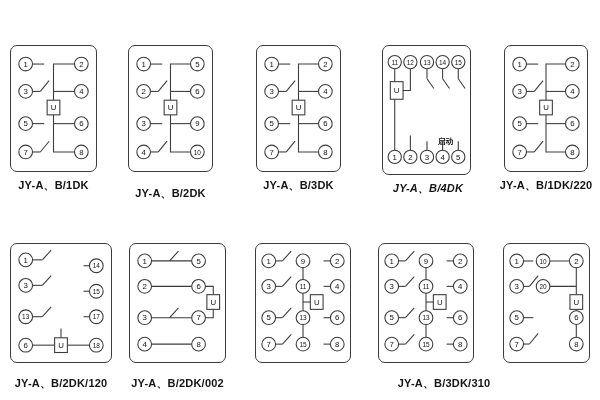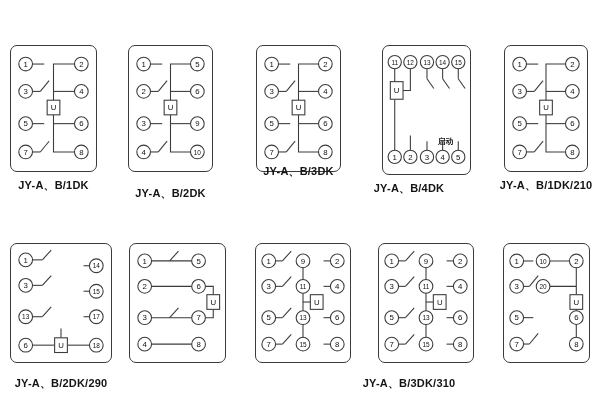"JY-A、B/3DK" div.plabel { top: 164px -> 178px }
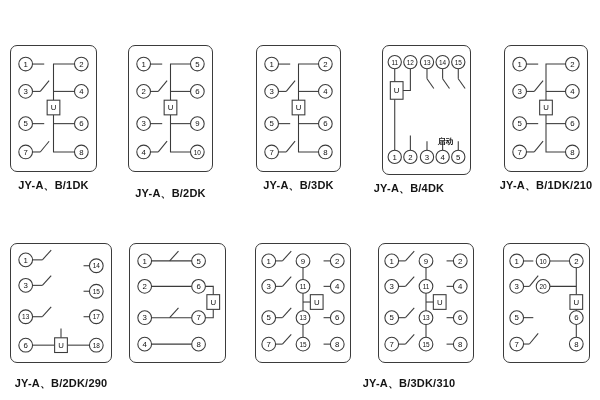"JY-A、B/4DK" div.plabel { font-style: none -> italic; left: 409px -> 428px }
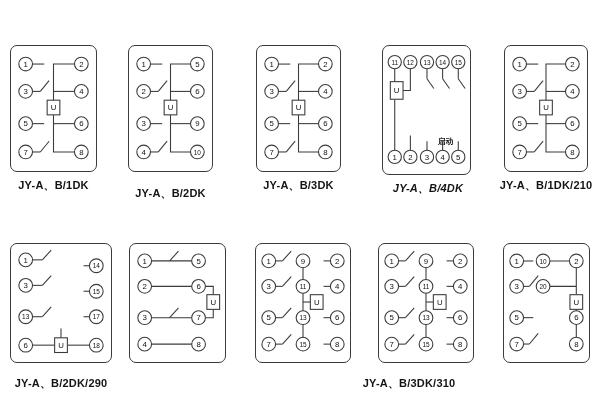"JY-A、B/1DK/210" div.plabel { text: B/1DK/210 -> B/1DK/220 }
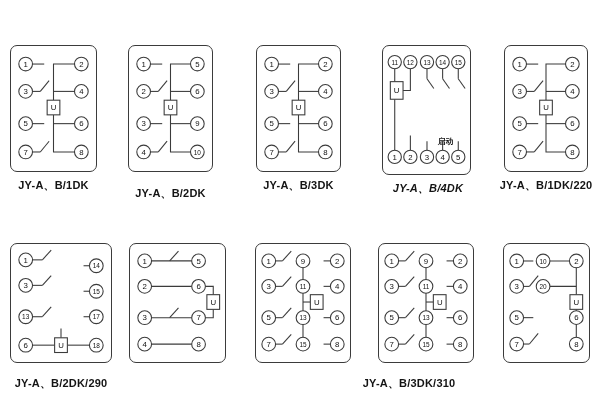"JY-A、B/2DK/290" div.plabel { text: B/2DK/290 -> B/2DK/120 }
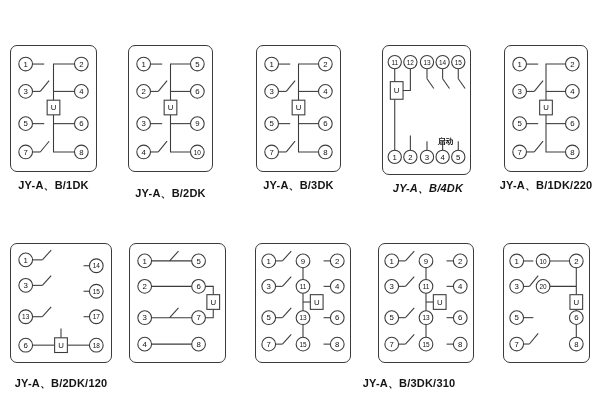"JY-A、B/2DK/002" div.plabel { html: none -> <div>JY-A、B/2DK/002</div> }
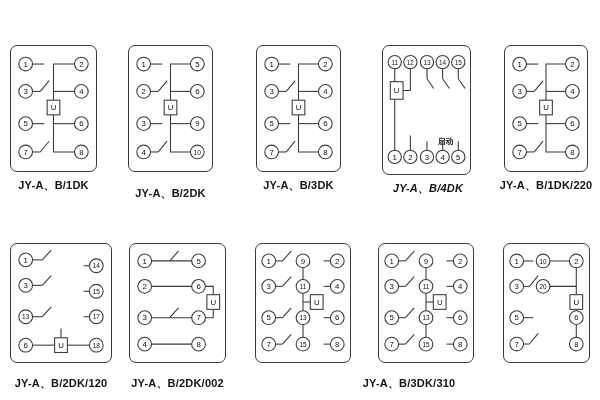"JY-A、B/3DK/310" div.plabel { left: 409px -> 444px }
